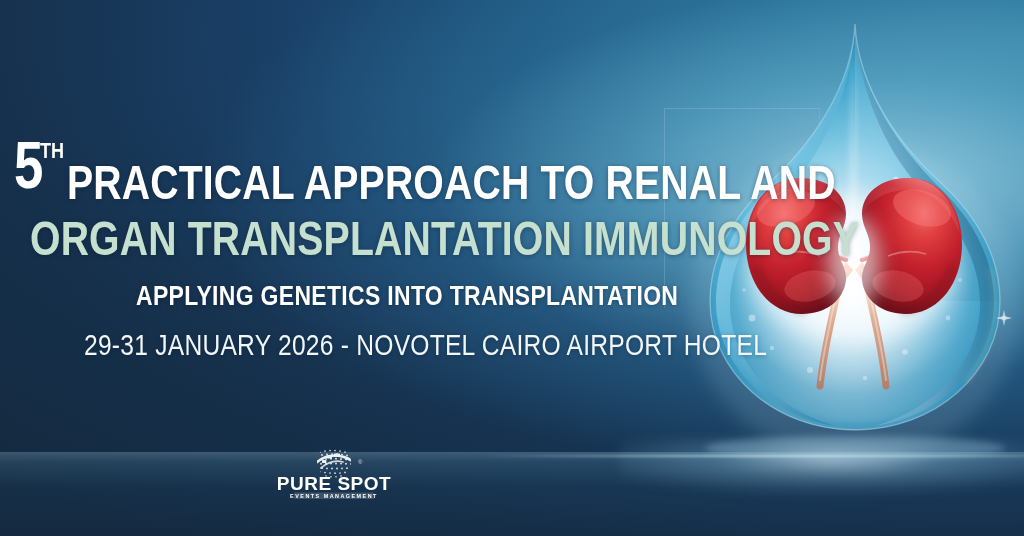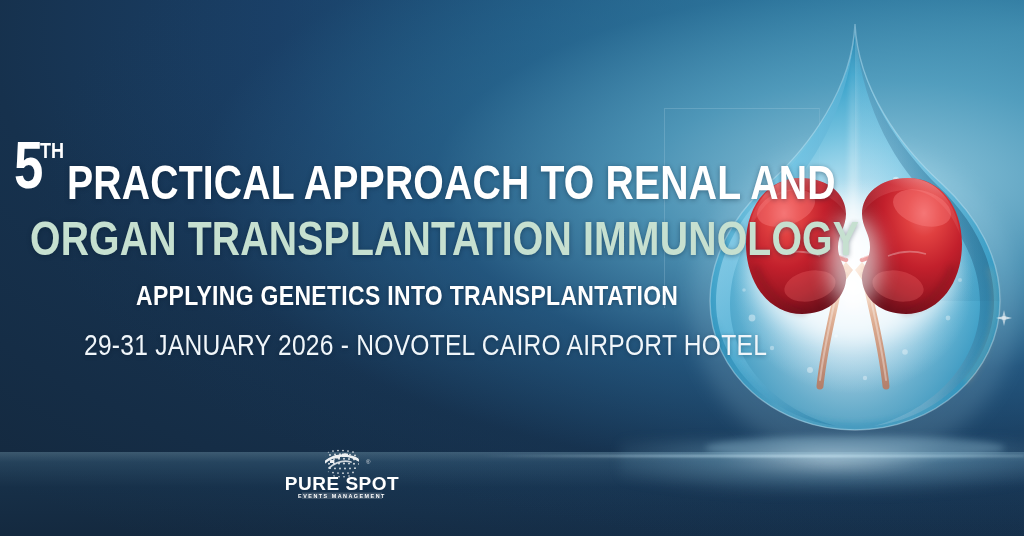"PURE SPOT" .logo { left: 280px -> 272px }
